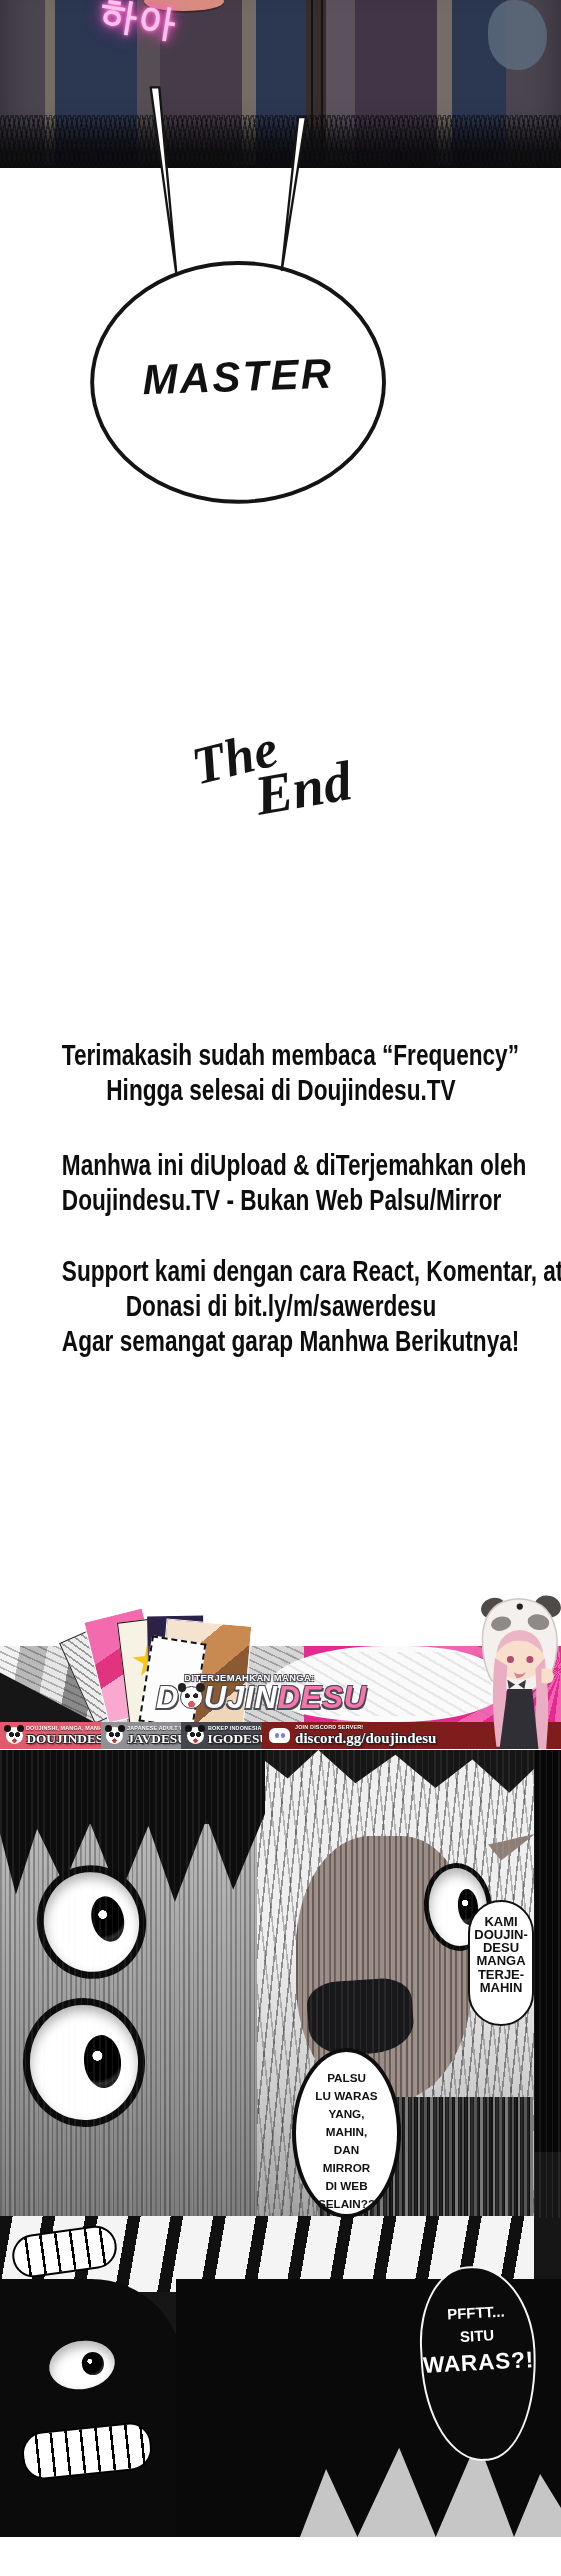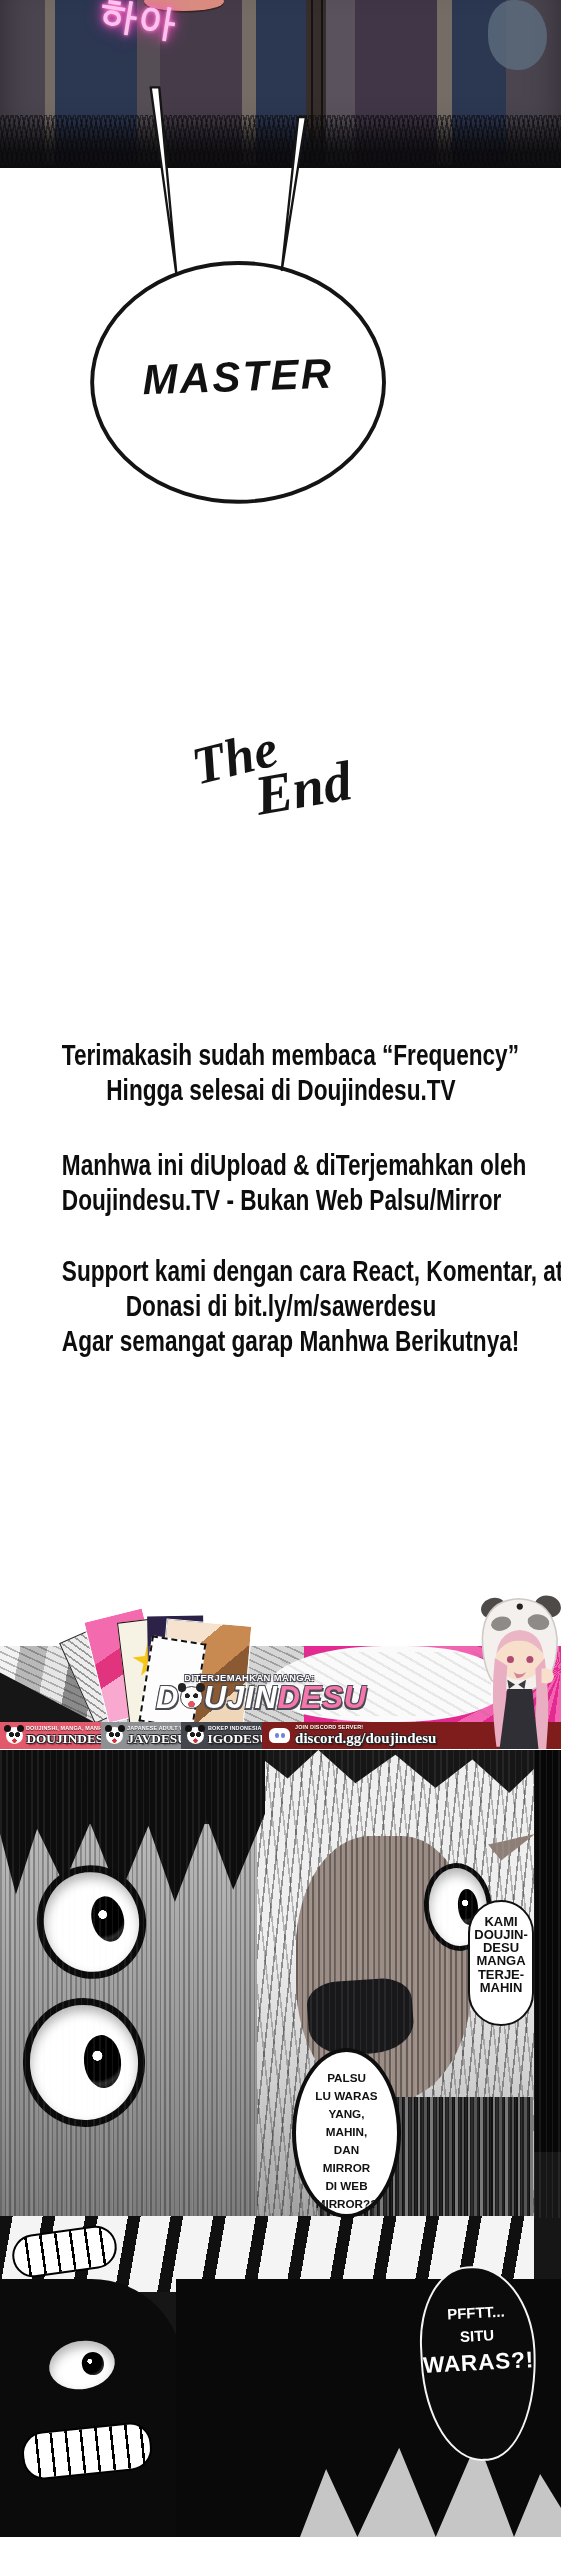"MIRROR??" div.bubble-line { text: MIRROR -> SELAIN }
